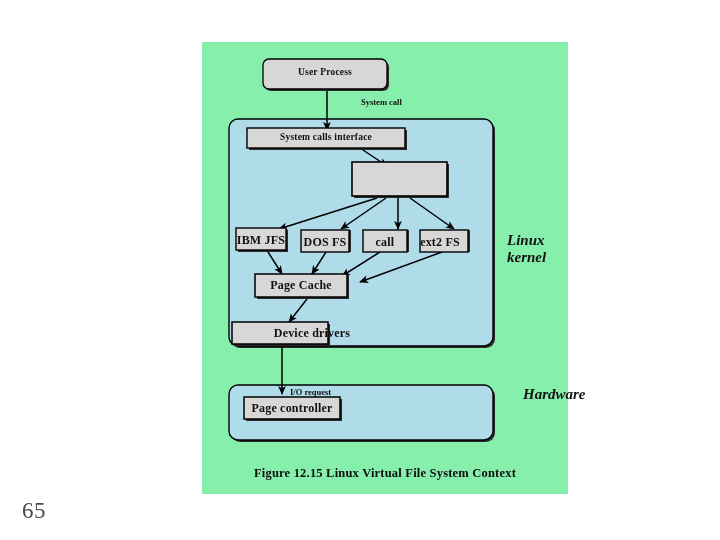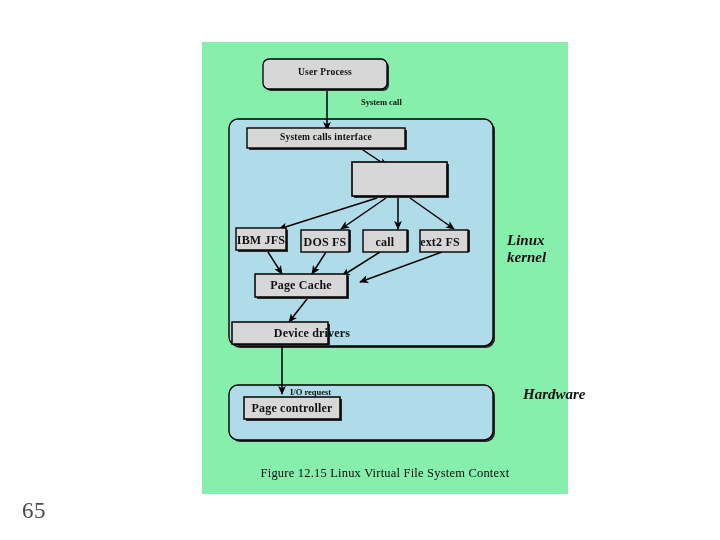"Figure 12.15 Linux Virtual File" #figure-caption { font-weight: normal -> bold }
